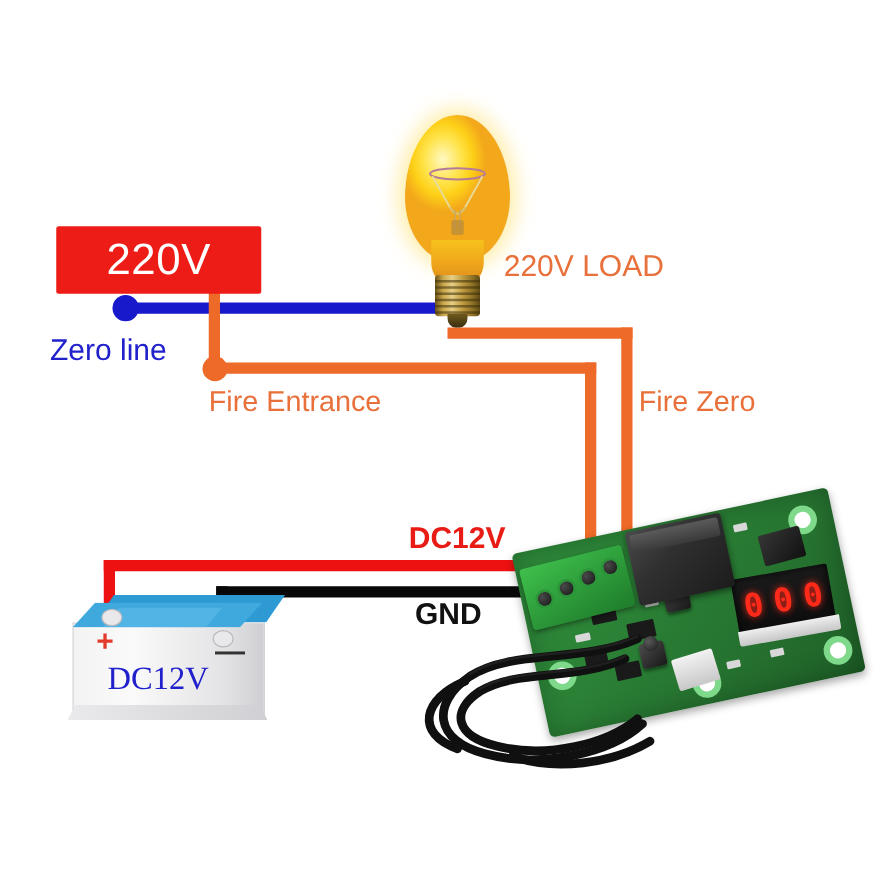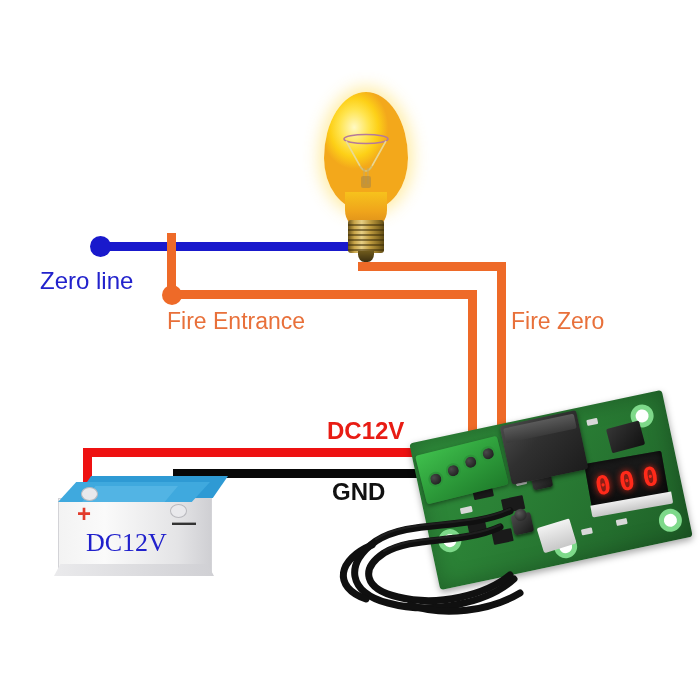"220V" div.abs { html: none -> <div> <span>220V</span> </div> }
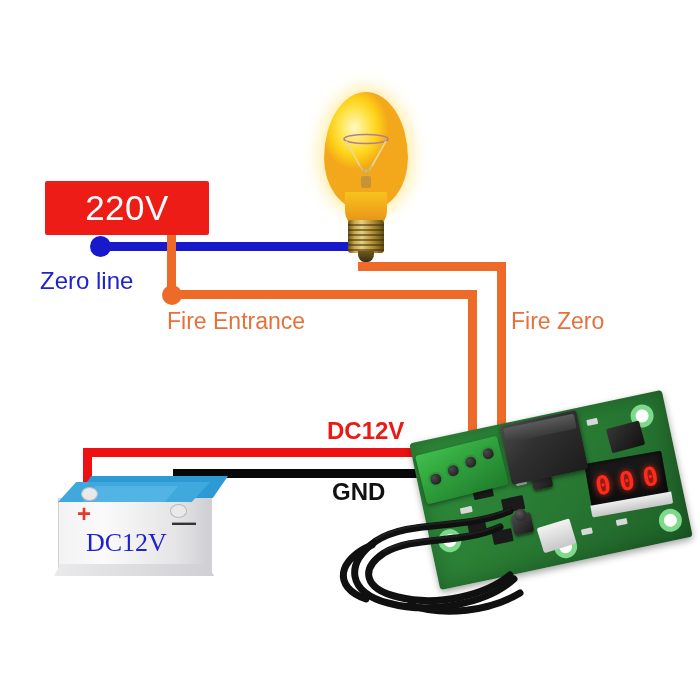"220V LOAD" div.lbl { html: none -> <div>220V LOAD</div> }
